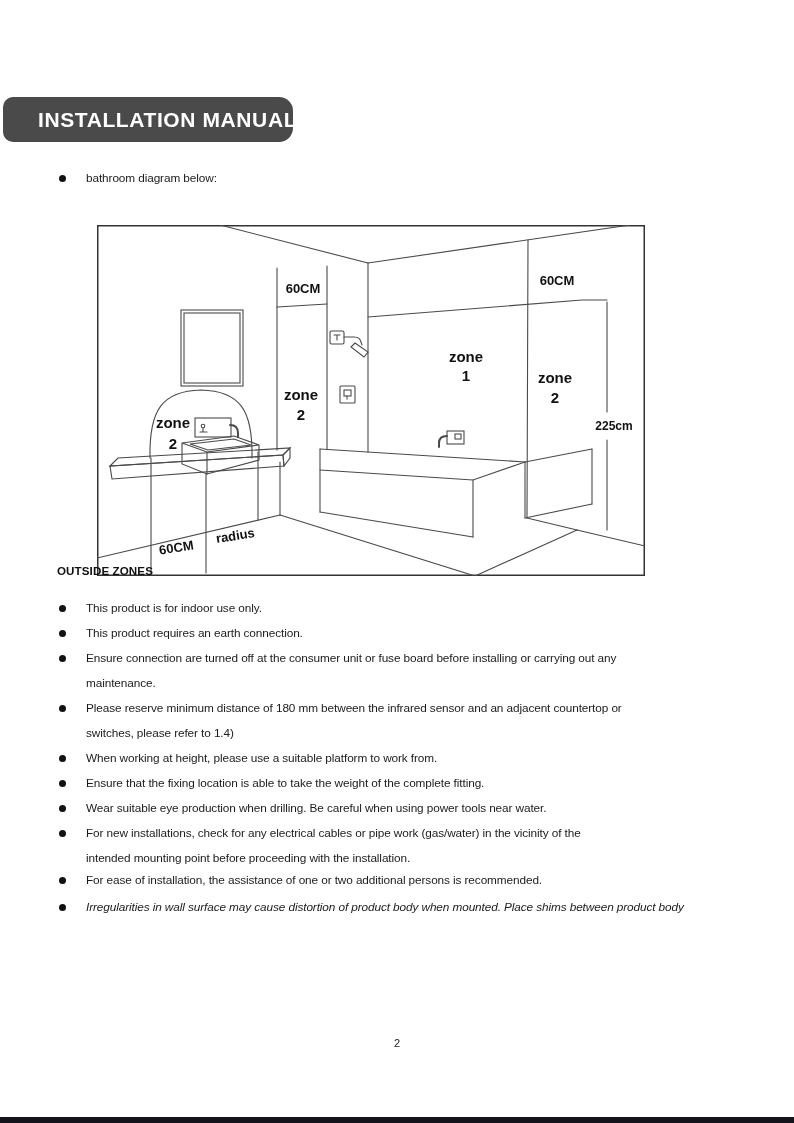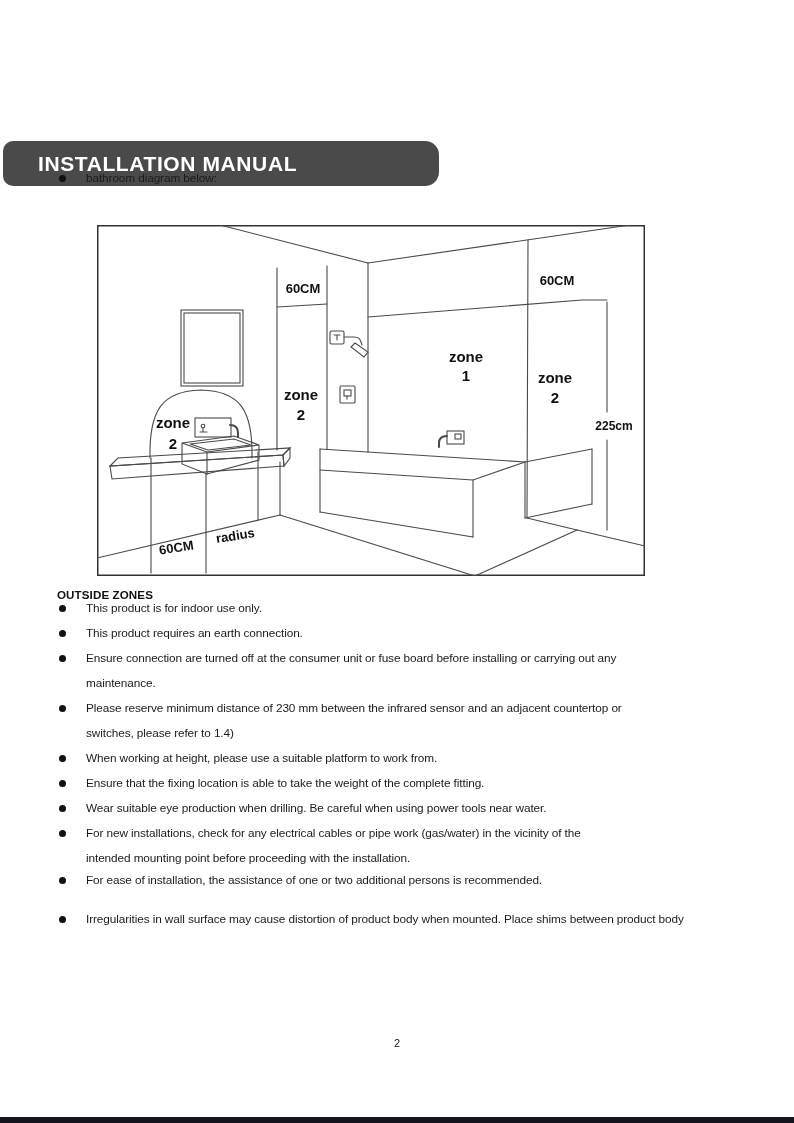"INSTALLATION MANUAL" .banner { margin-top: 44px -> none; width: 436px -> 290px }
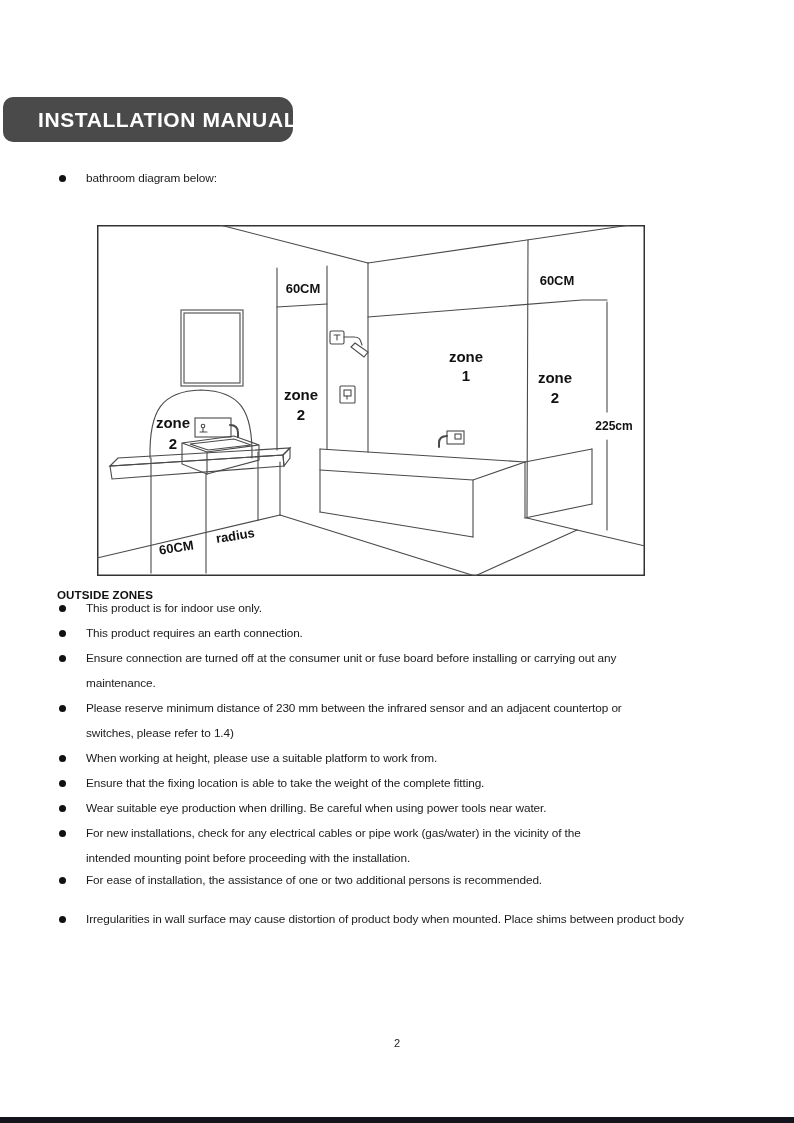"OUTSIDE ZONES" .heading { top: 588px -> 564px }
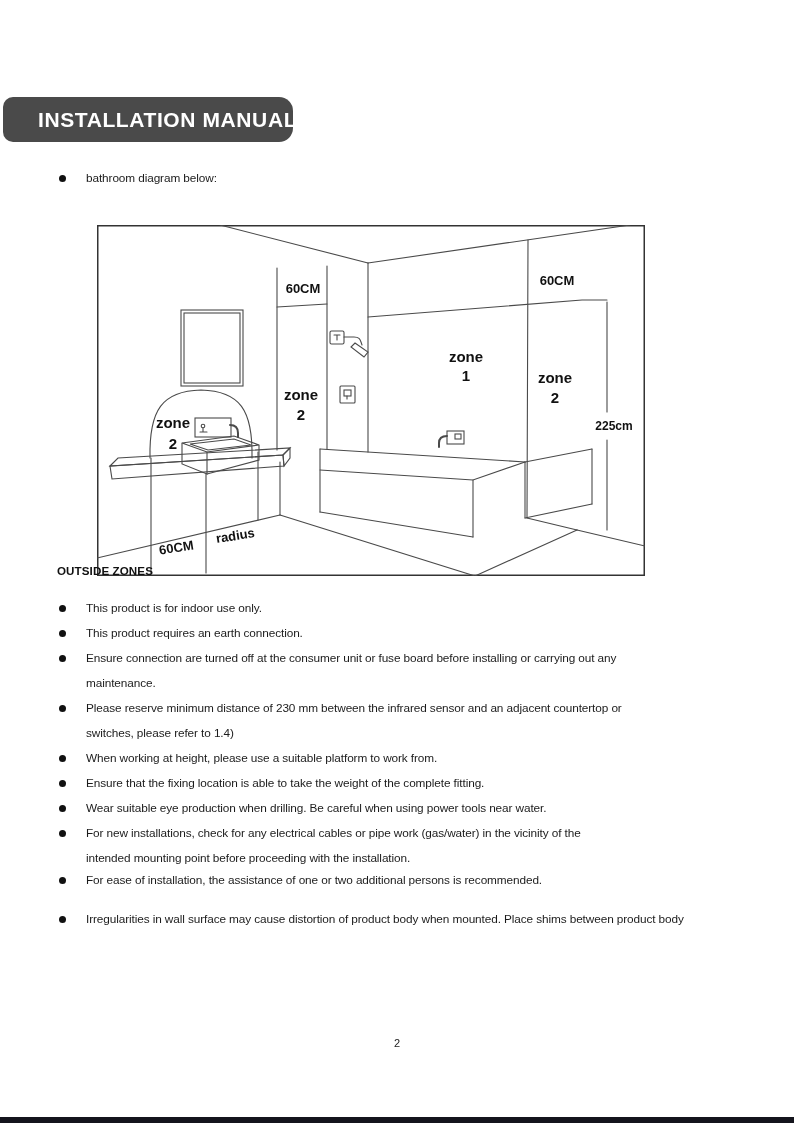"Please reserve minimum distance of" div.ln { text: 230 -> 180 }
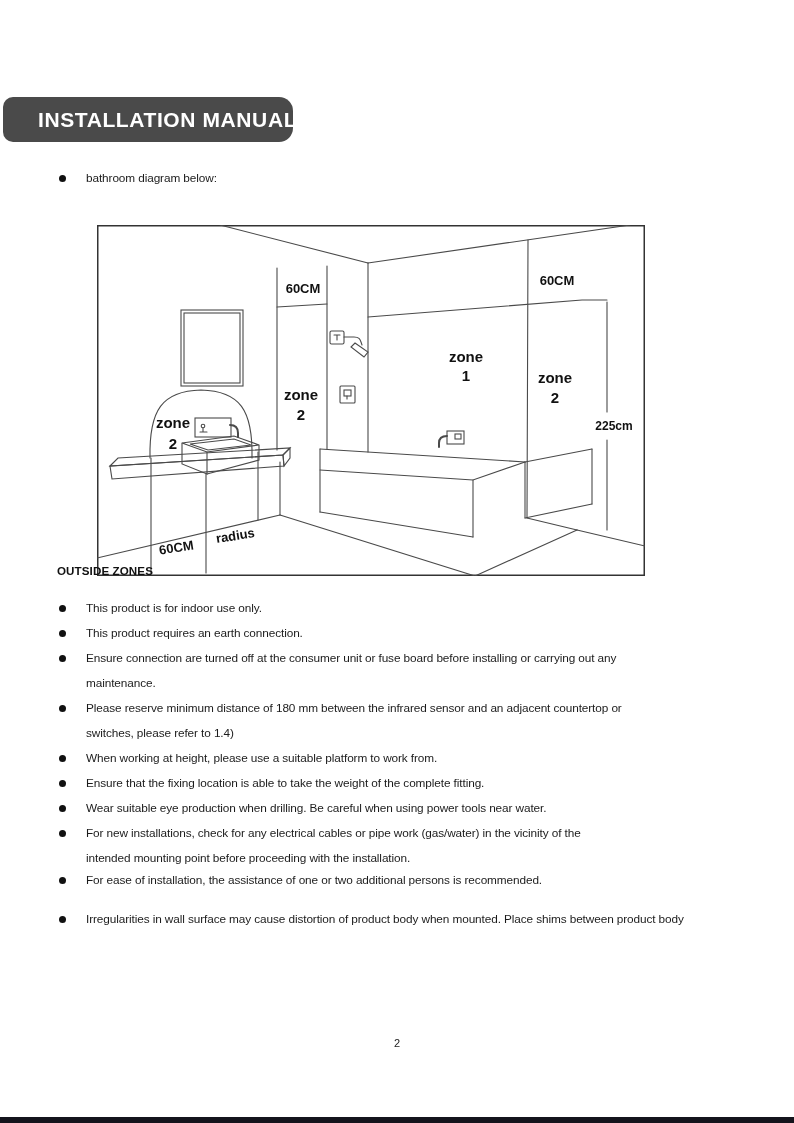"Irregularities in wall surface may" div.b-item { font-style: none -> italic; margin-top: 16px -> 4px }
